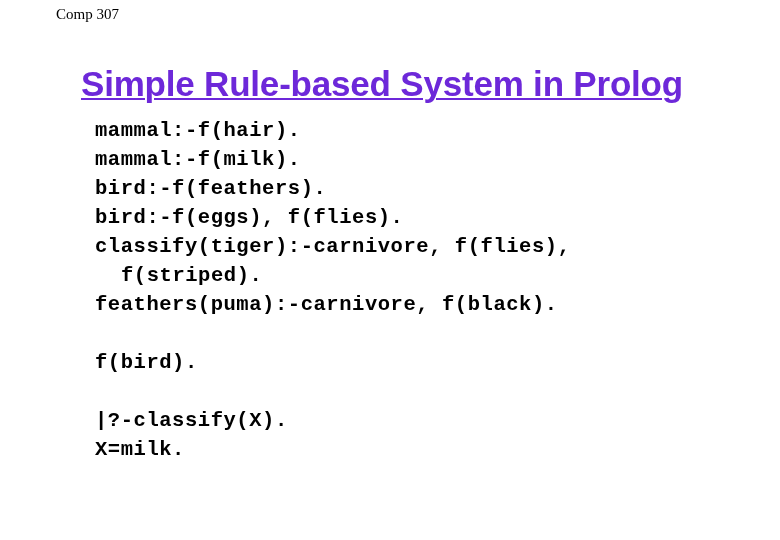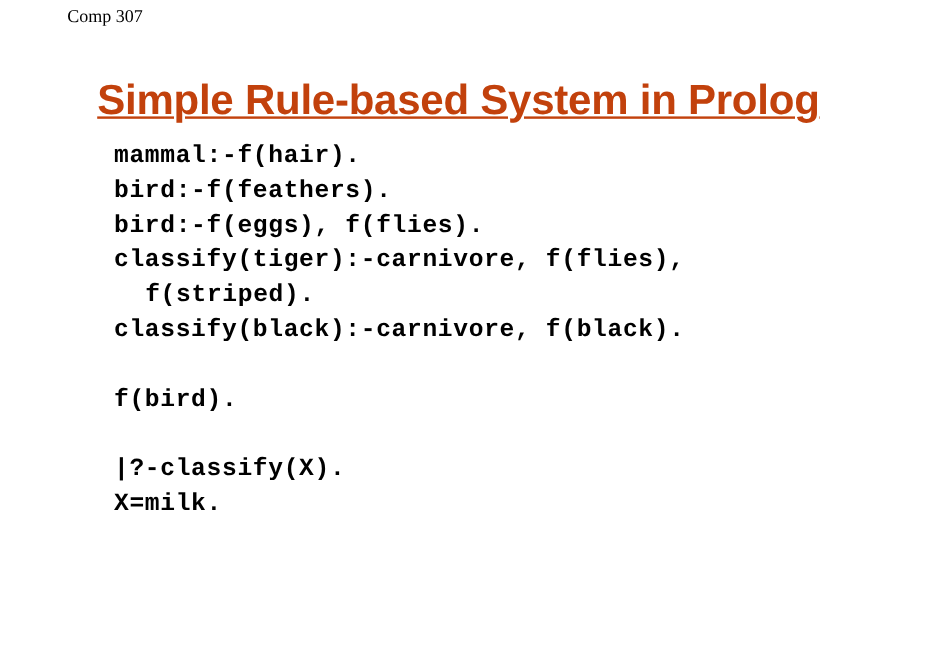"Simple Rule-based System in Prolog" .slide-title { color: #c2410c -> #6d28d9 }
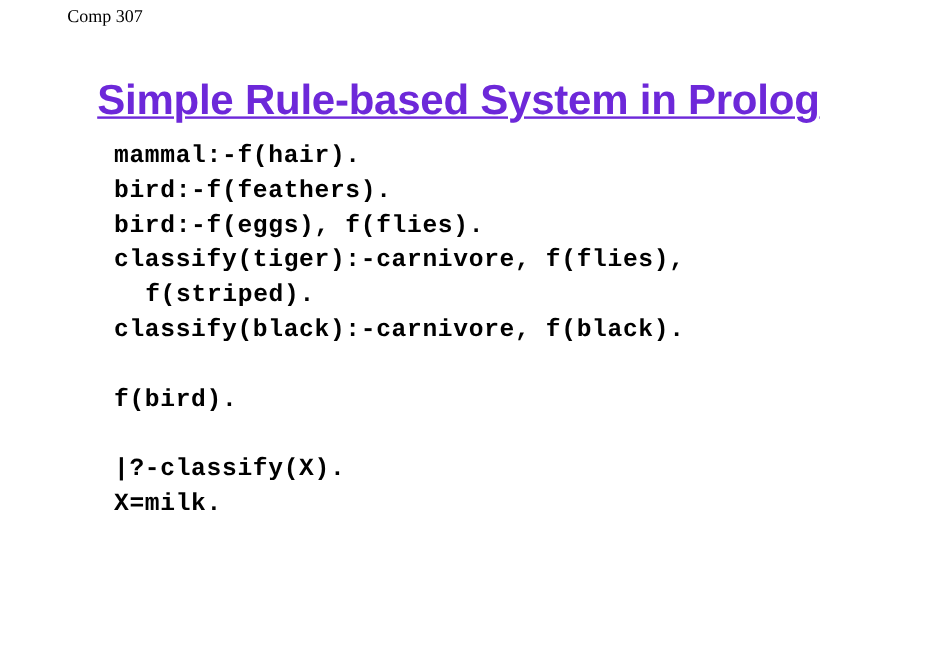"mammal:-f(milk)." div.code-line { html: none -> <div>mammal:-f(milk).</div> }
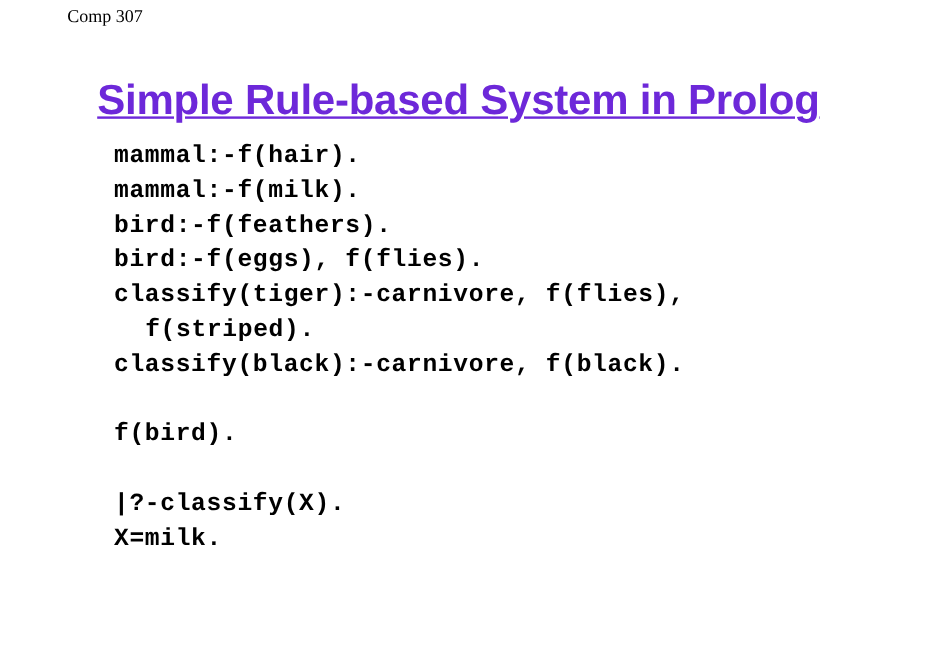"classify(black):-carnivore, f(black)." div.code-line { text: classify(black -> feathers(puma }
